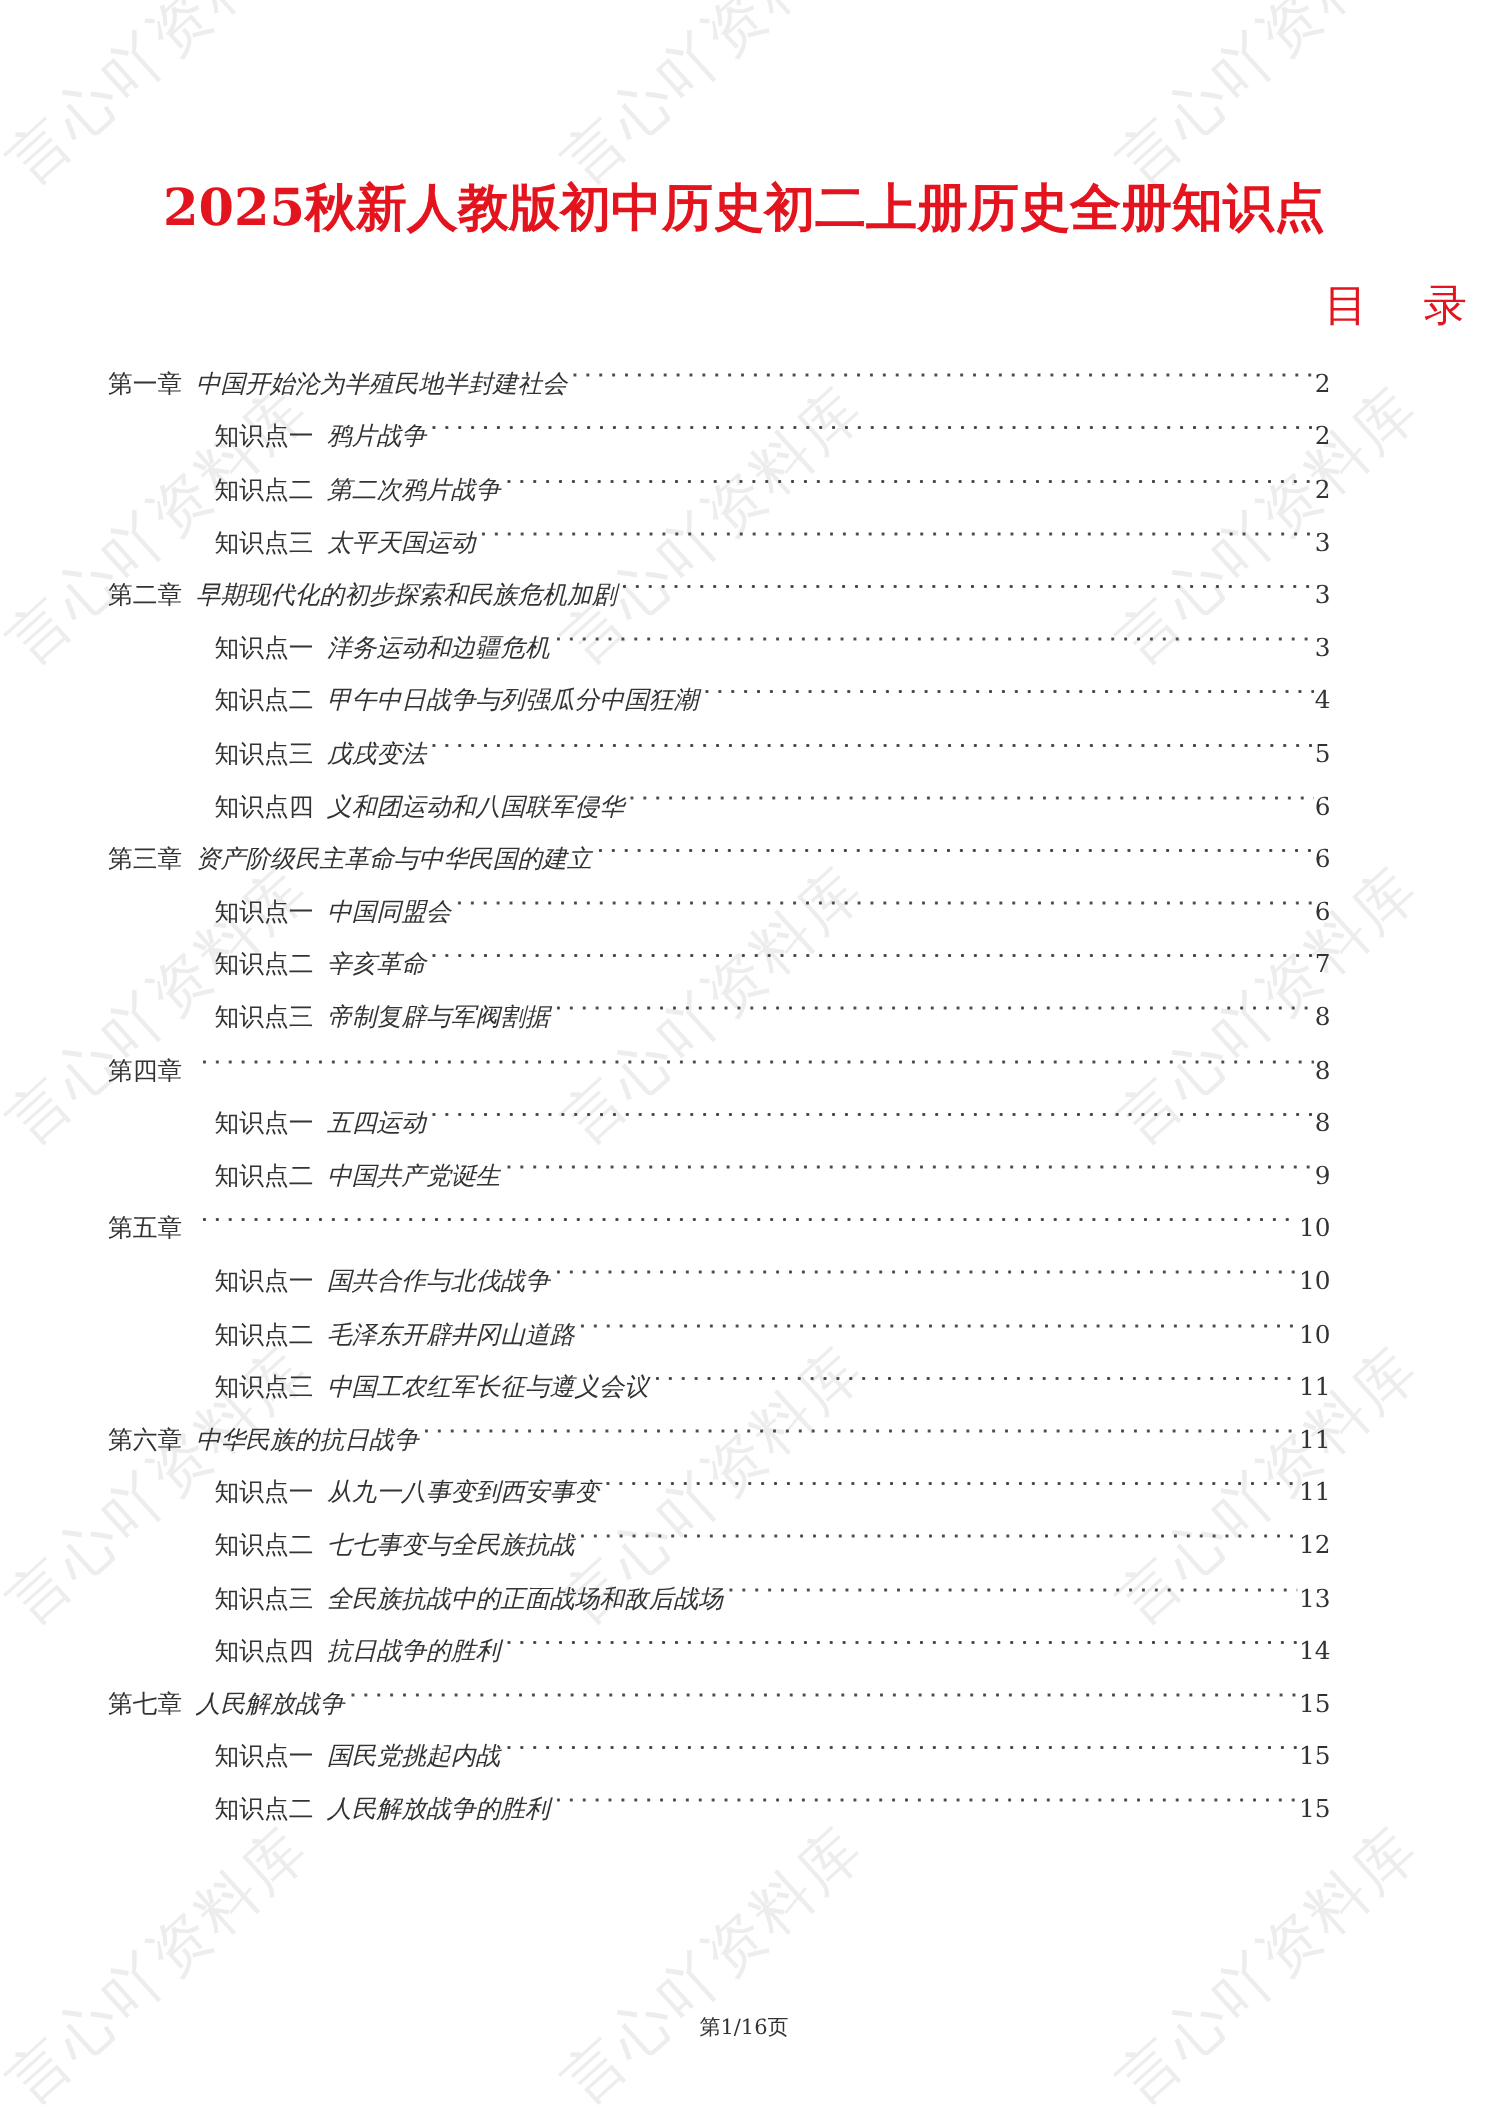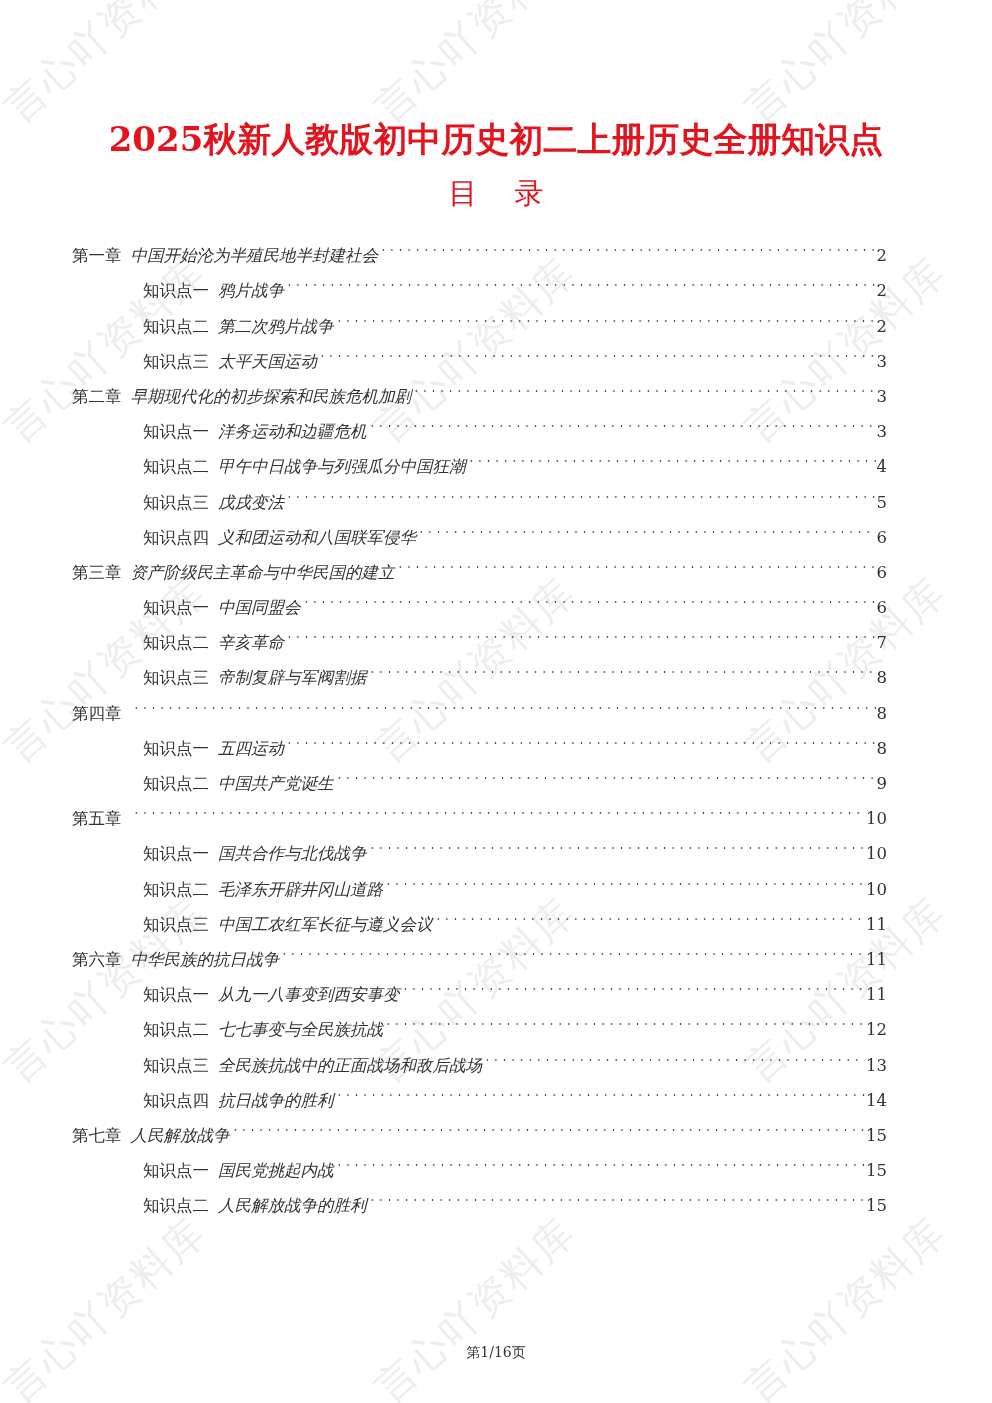"目 录" .toc-heading { text-align: center -> right; top: 174px -> 184px }
